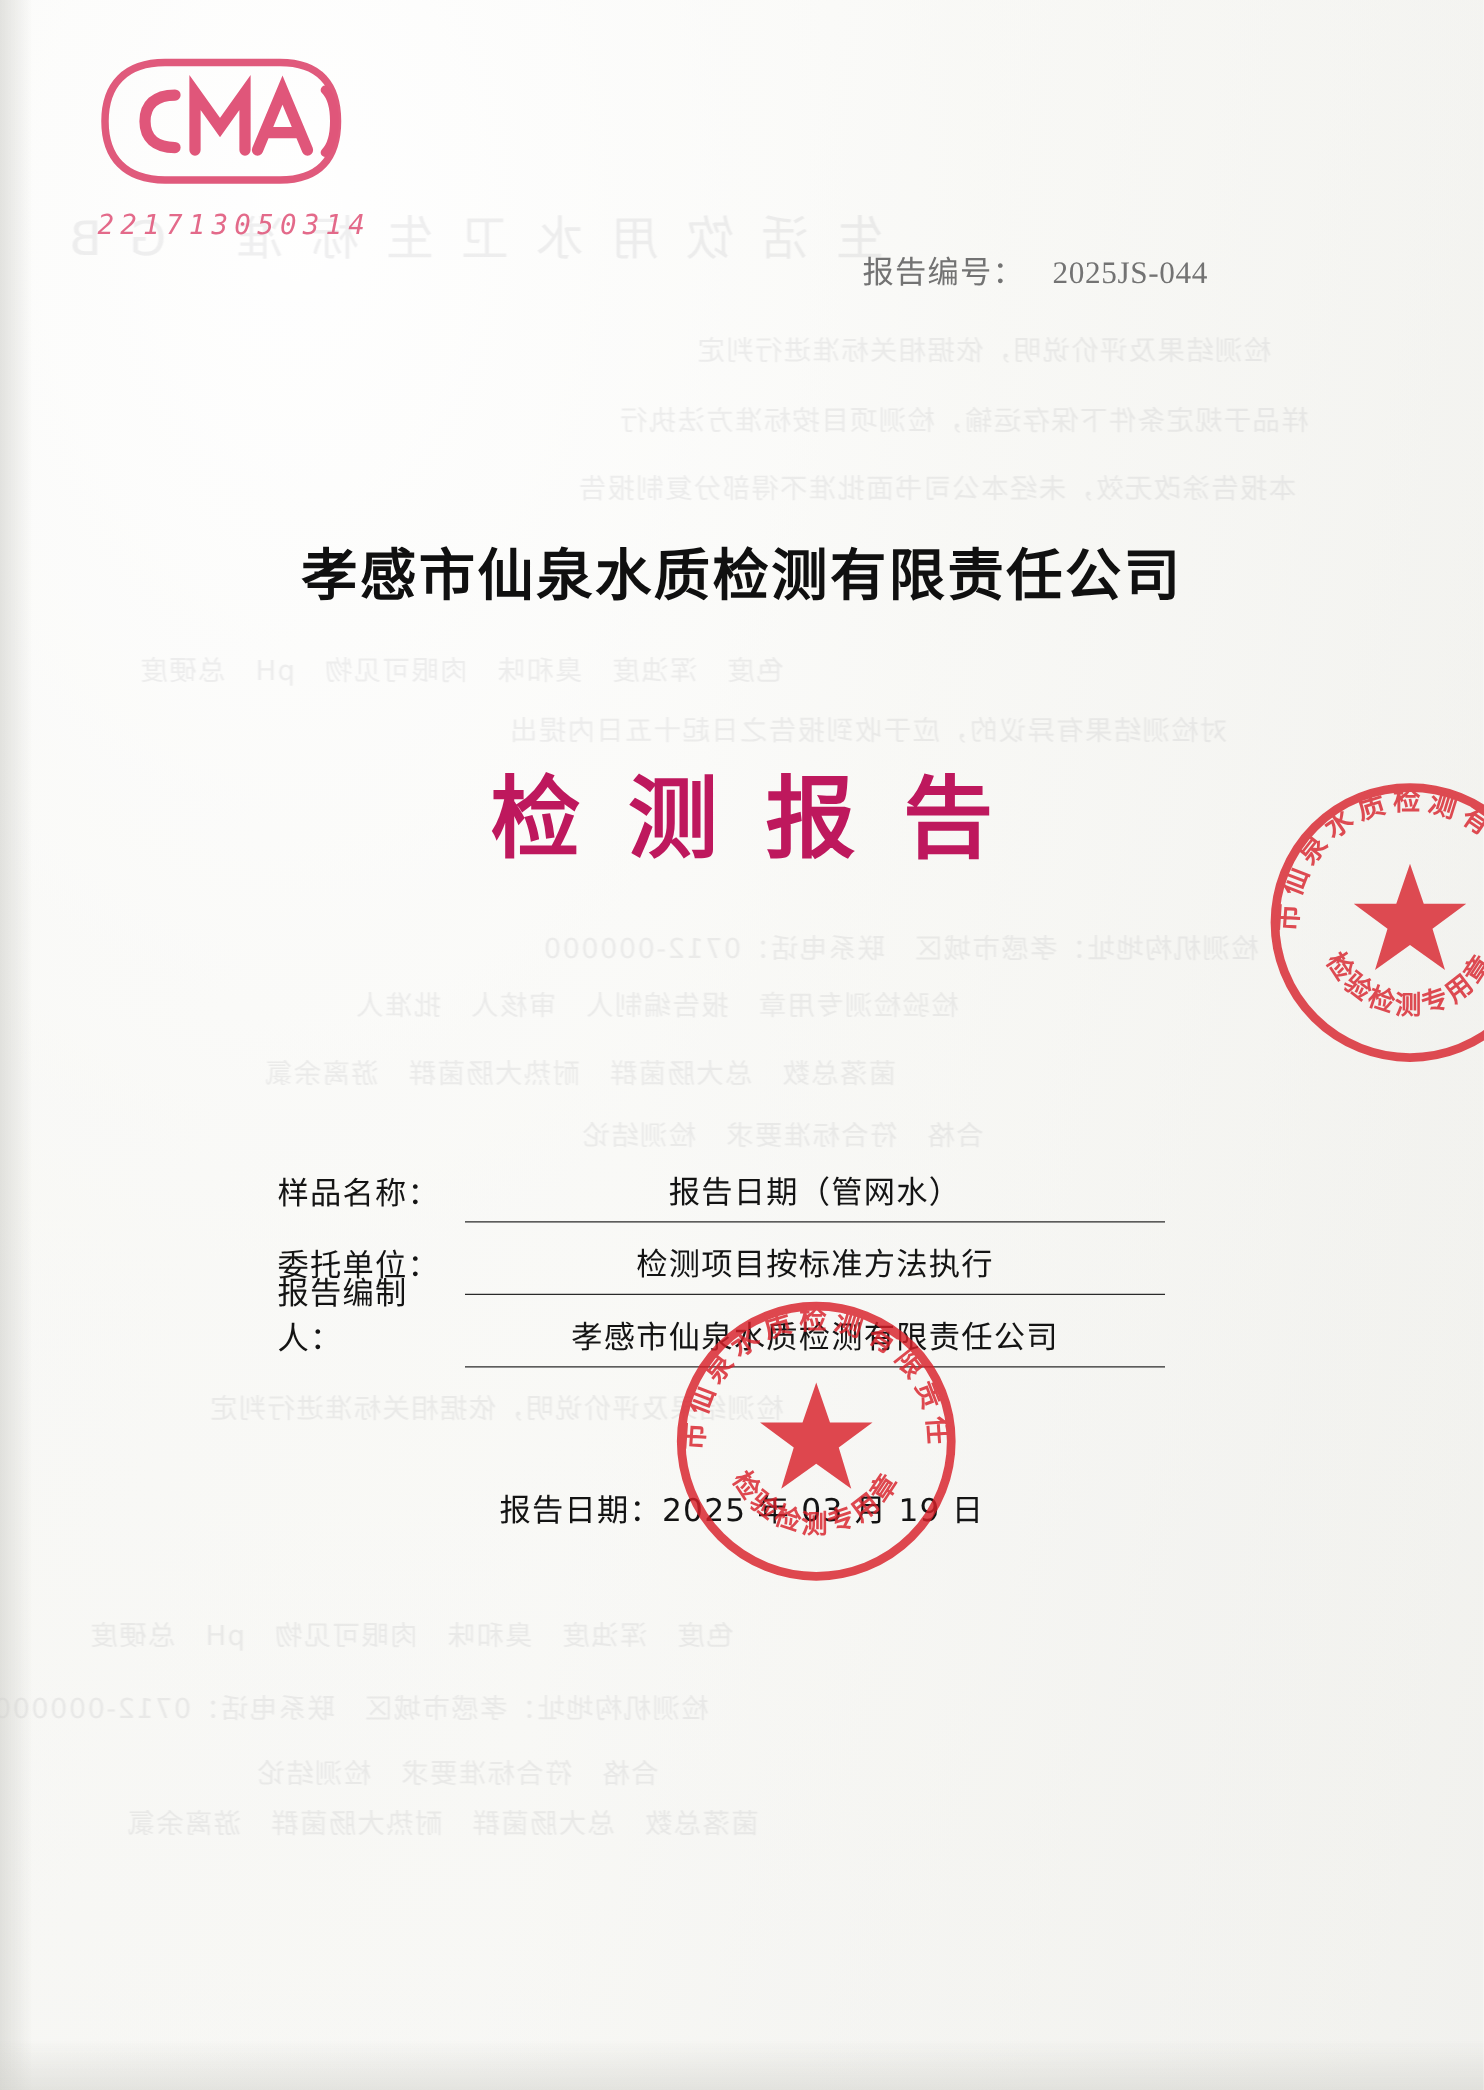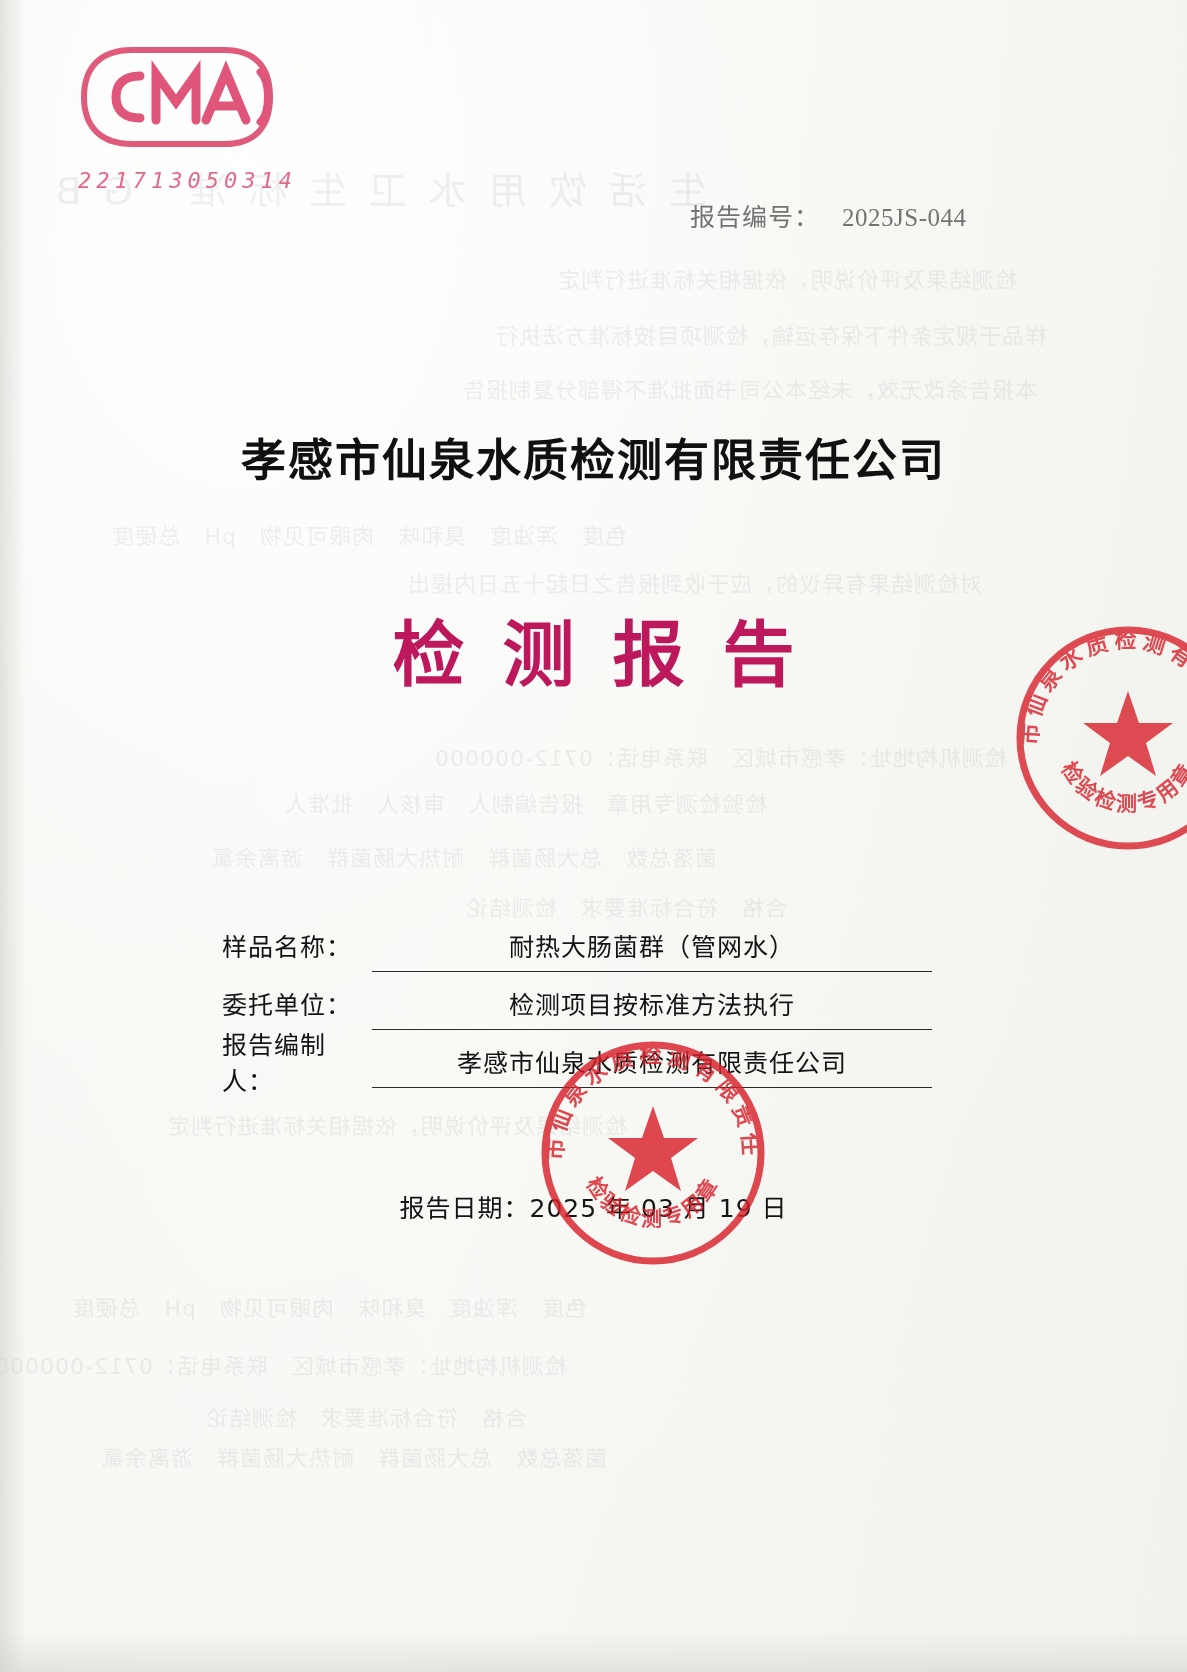"样品名称：" .field-row { align-items: center -> flex-end }
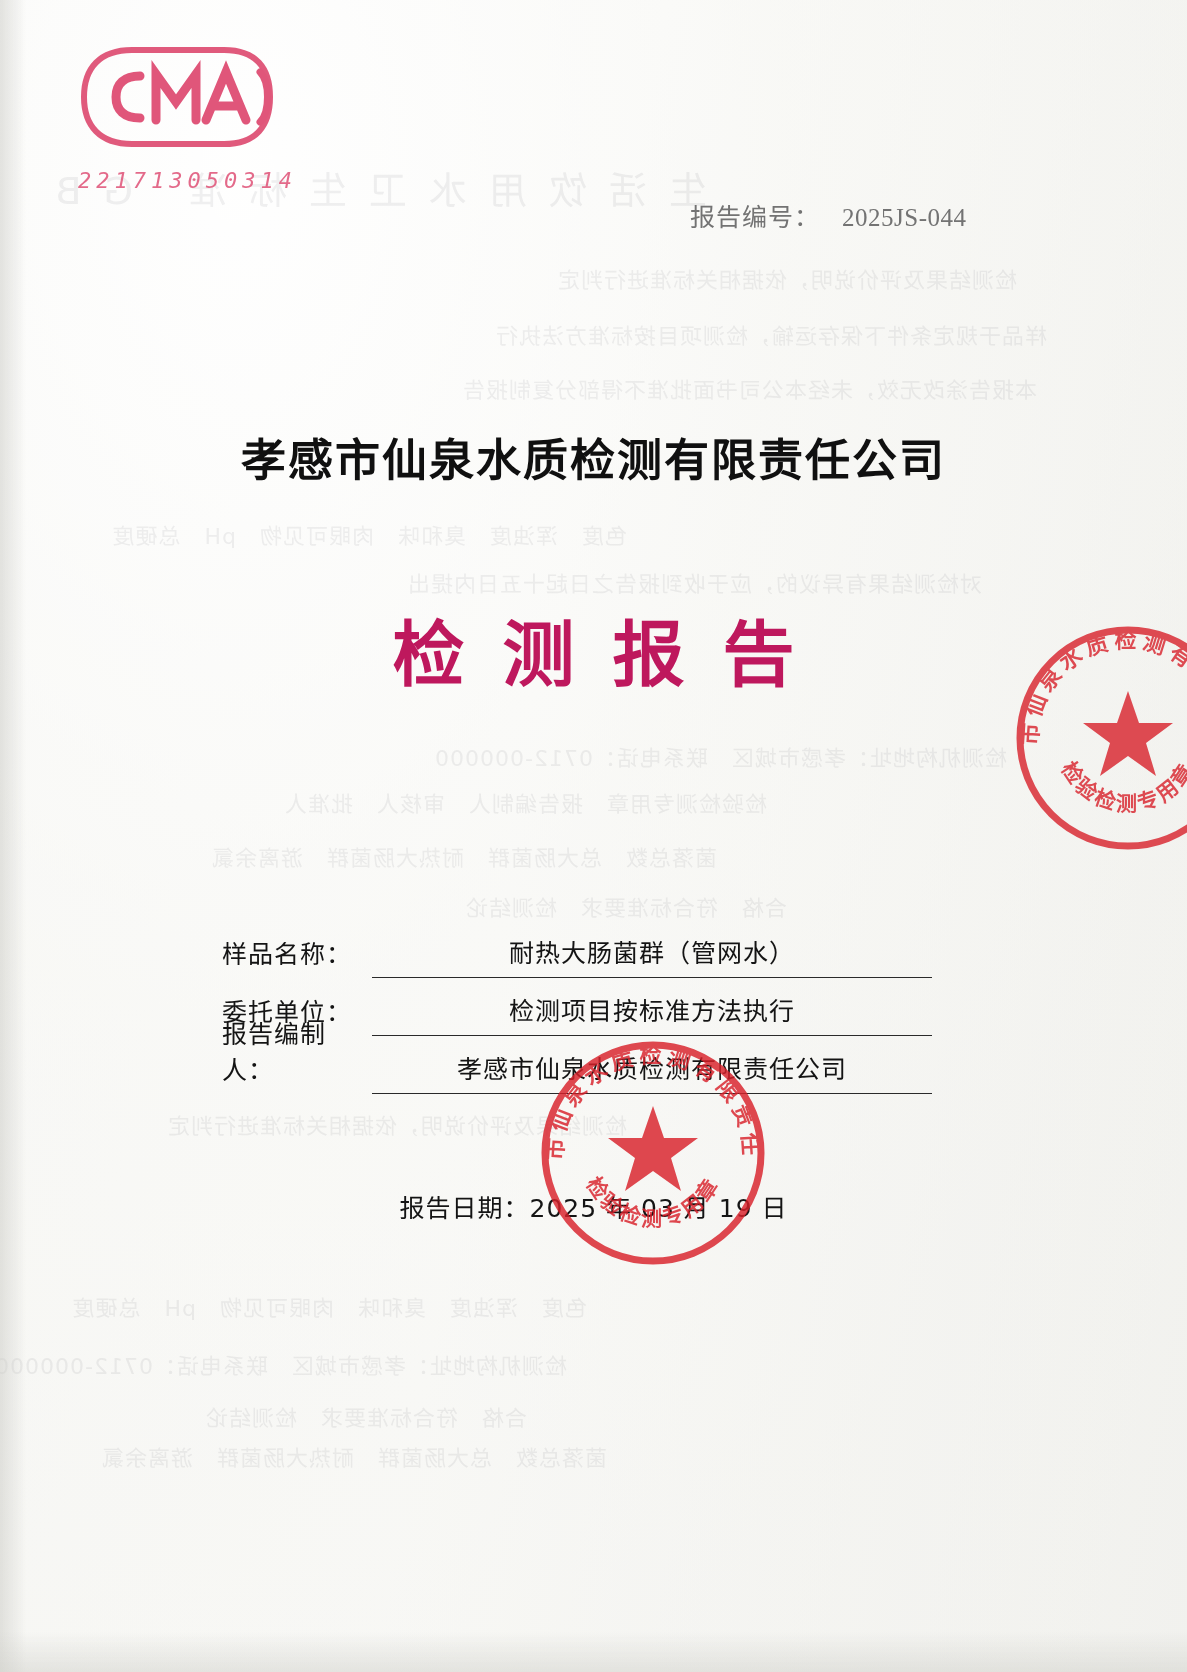"耐热大肠菌群（管网水）" div.field-value { text: 耐热大肠菌群 -> 报告日期 }
